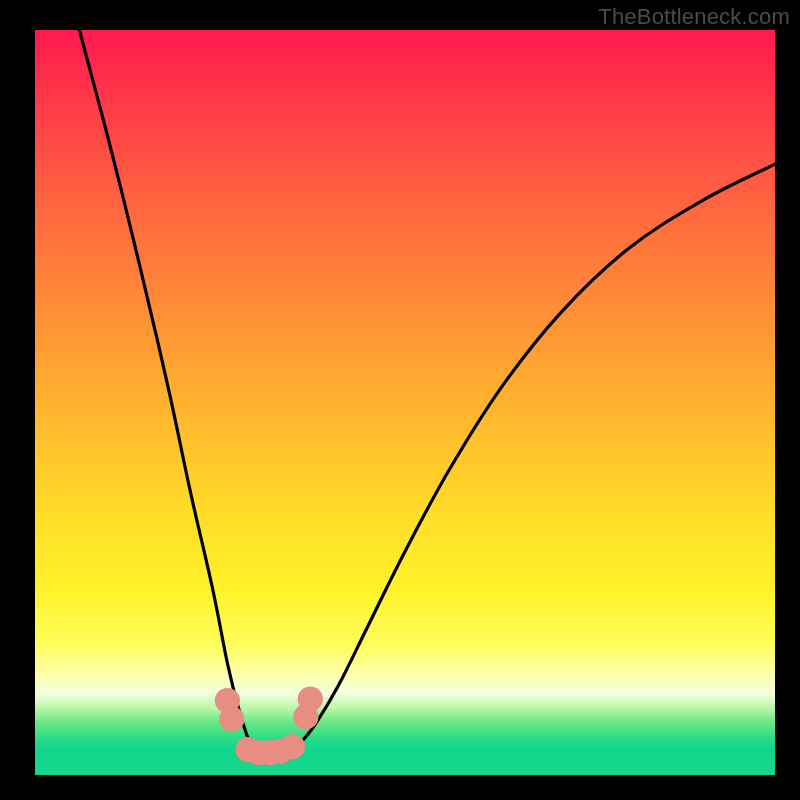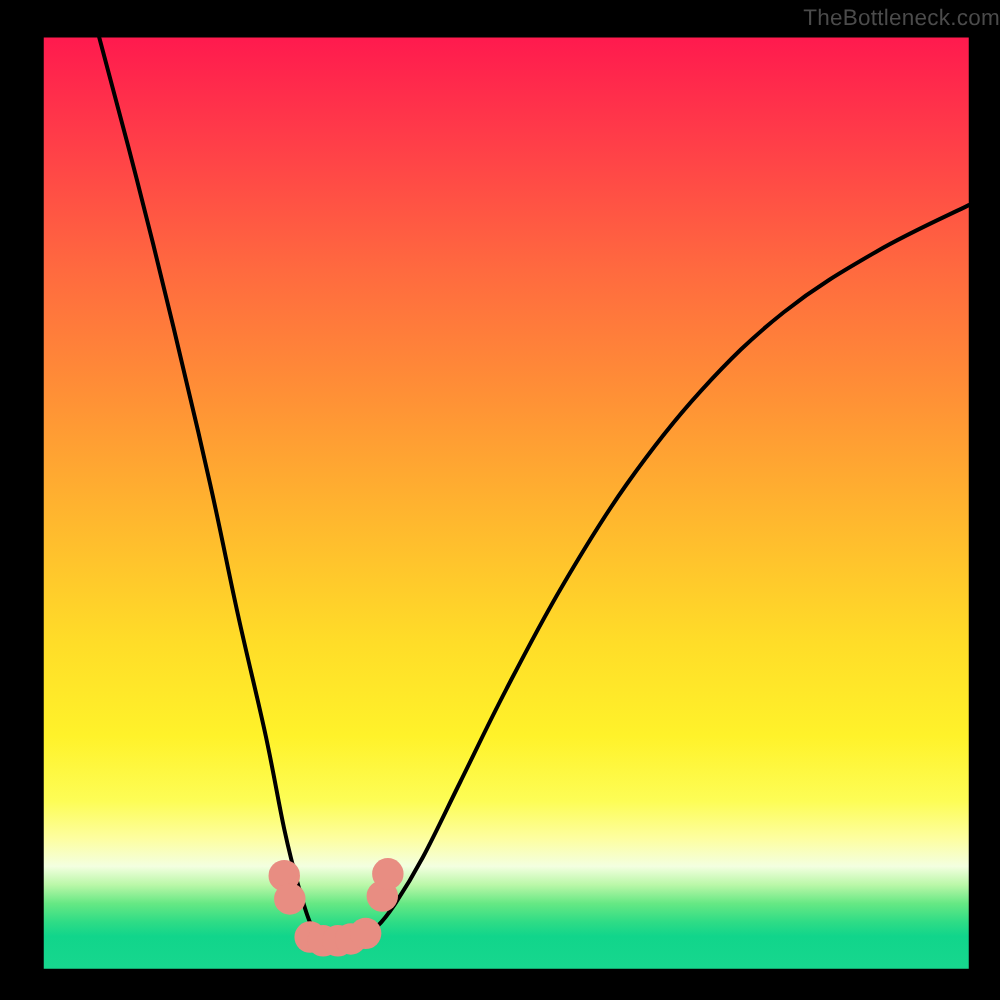"TheBottleneck.com" .watermark { font-size: 18px -> 22px; right: 0 -> 10px }
